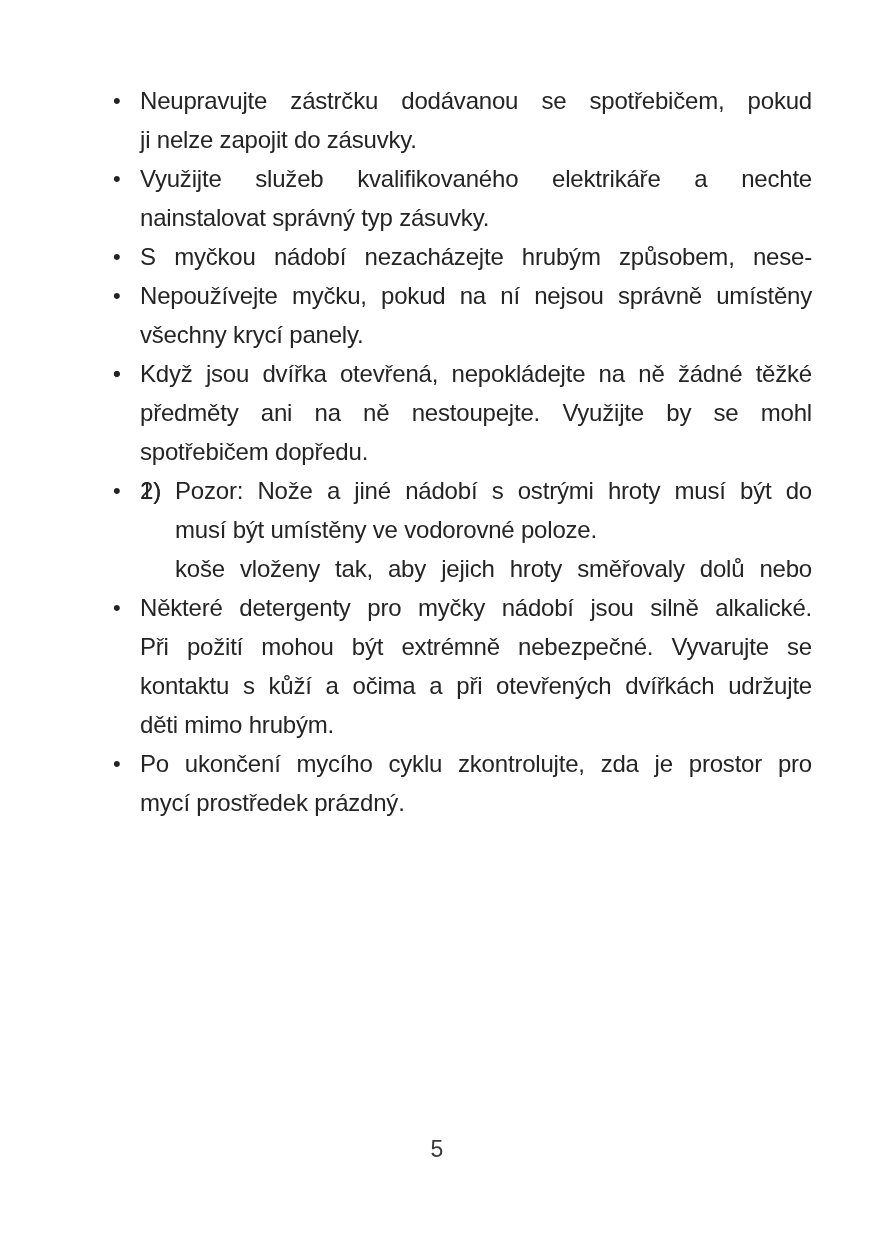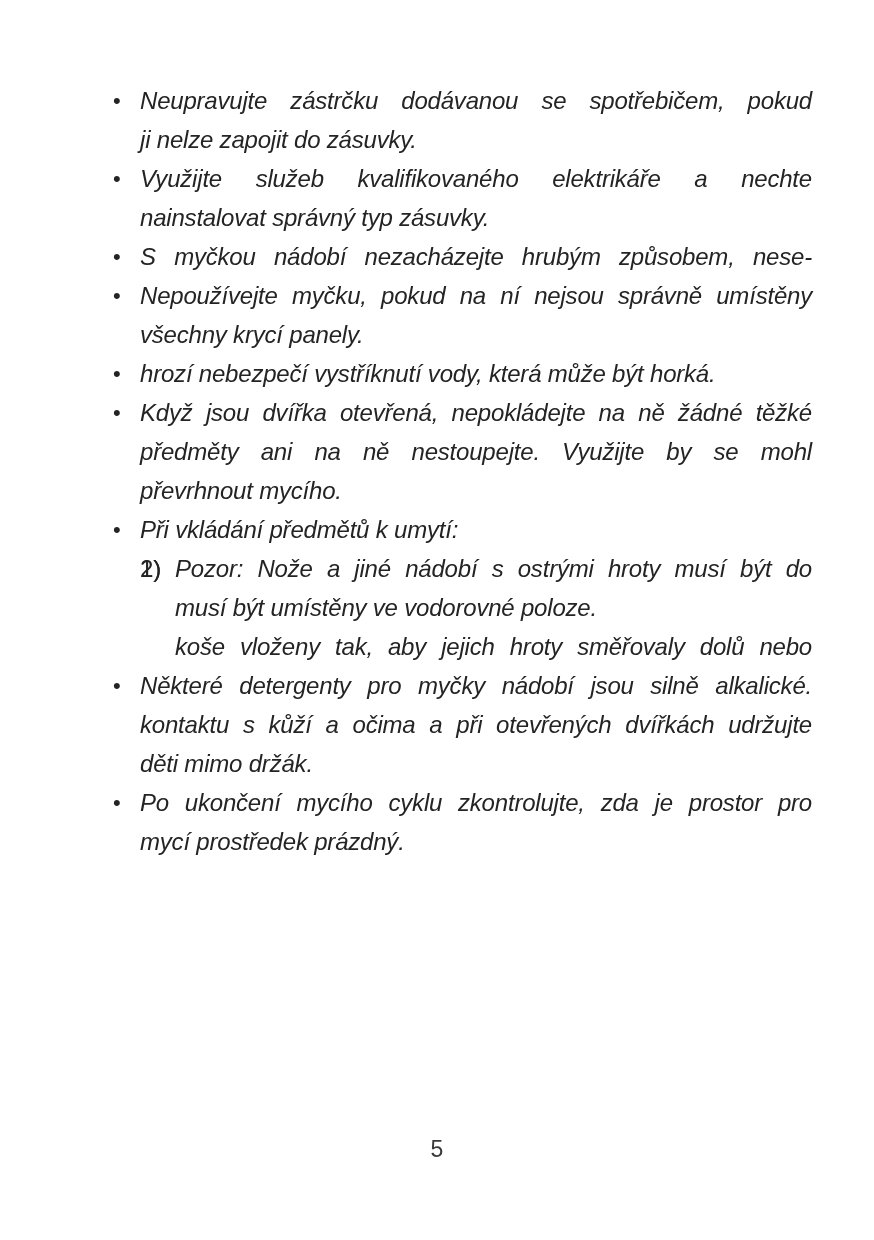"Neupravujte zástrčku dodávanou se" .line { font-style: italic -> none }
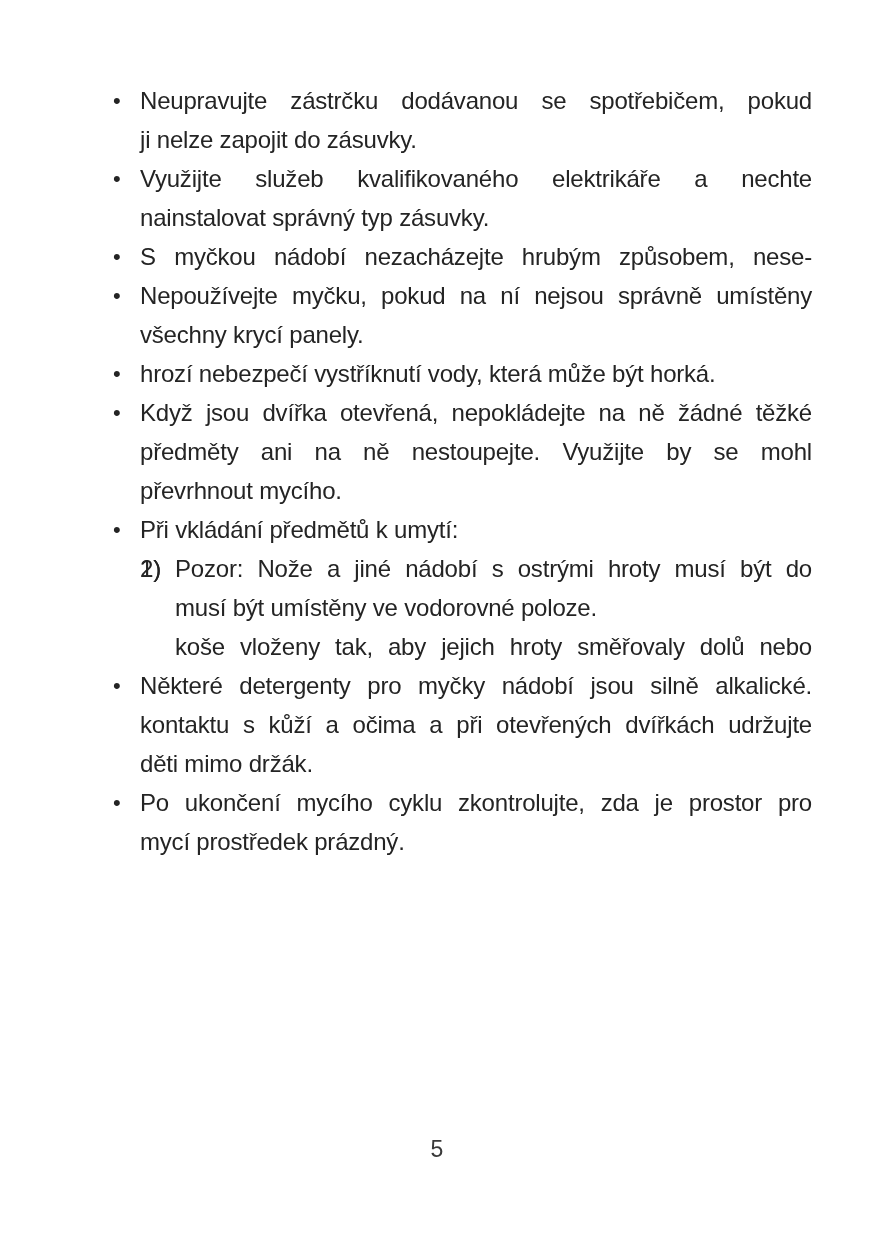"hrozí nebezpečí vystříknutí vody, která" div.line { html: <div>hrozí nebezpečí vystříknutí vody, která může být horká.</div> -> none }
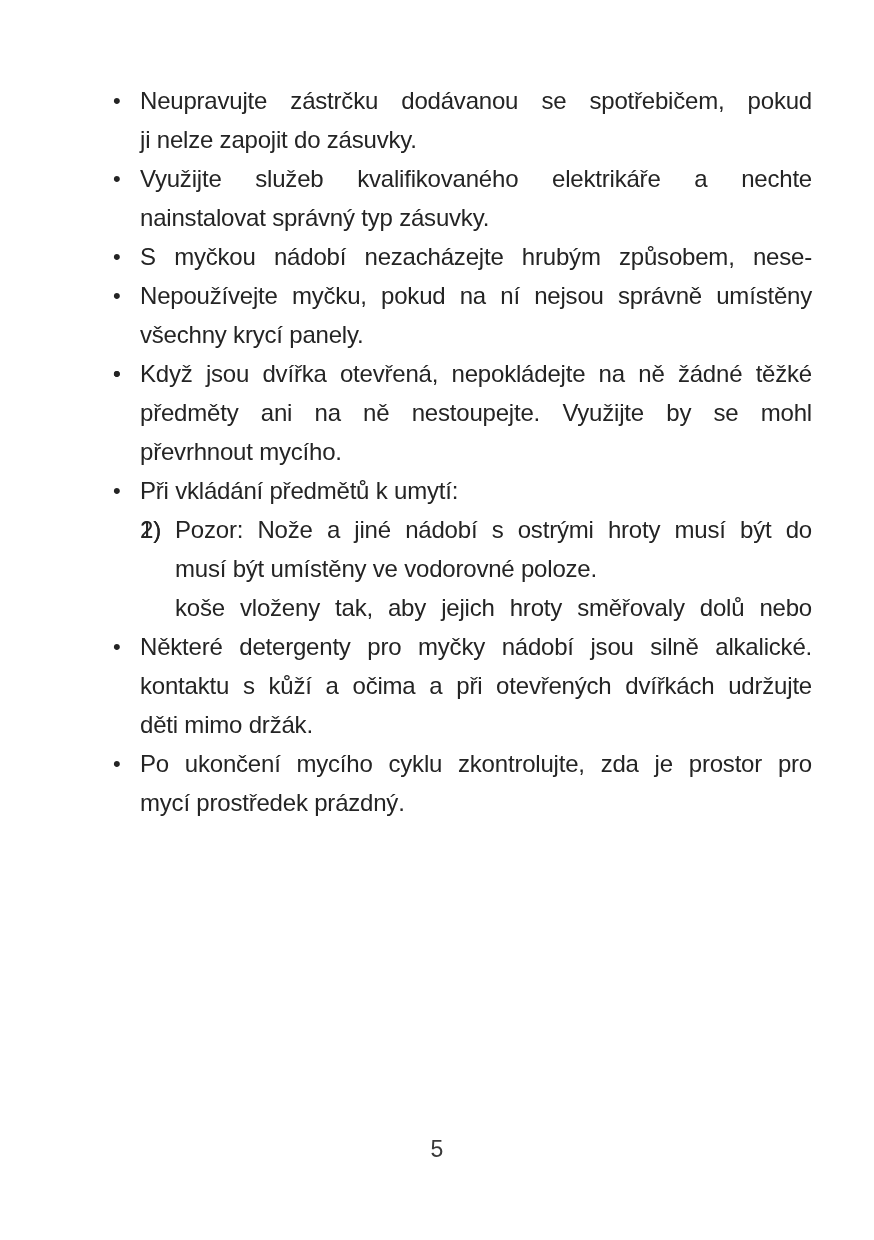"převrhnout mycího." div.line { text: převrhnout mycího -> spotřebičem dopředu }
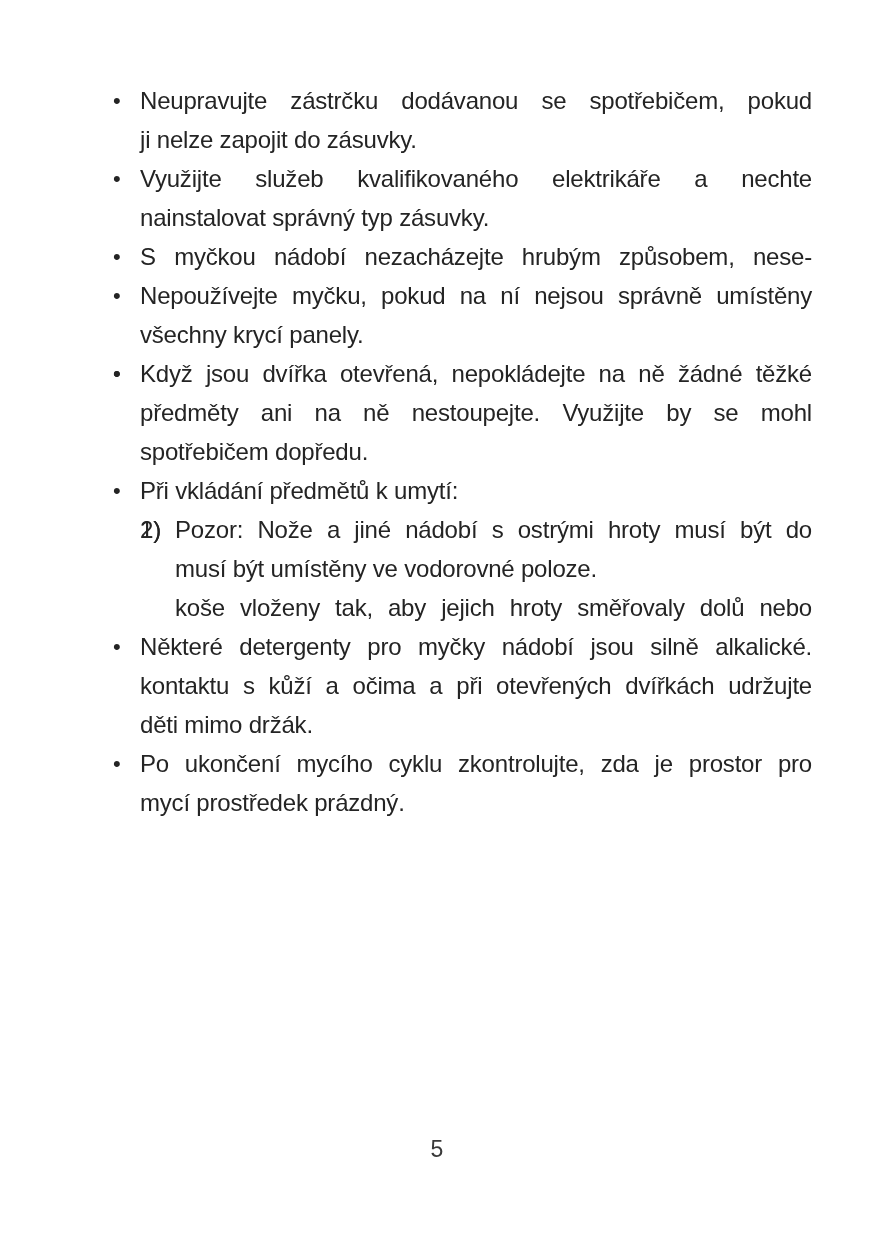"Při vkládání předmětů k umytí:" div.line { html: <div>Při vkládání předmětů k umytí:</div> -> none }
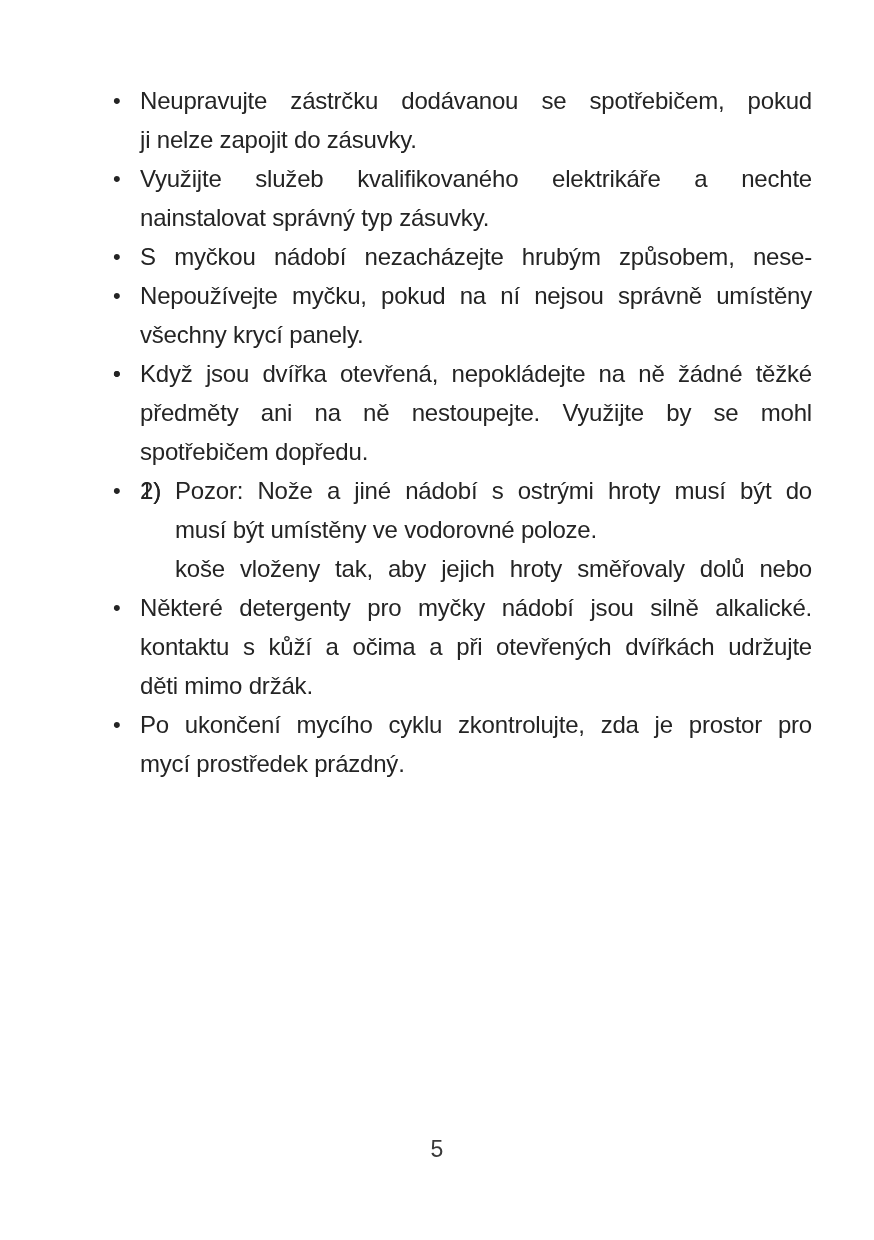"Při požití mohou být extrémně" div.line { html: none -> <div>Při požití mohou být extrémně nebezpečné. Vyvarujte se</div> }
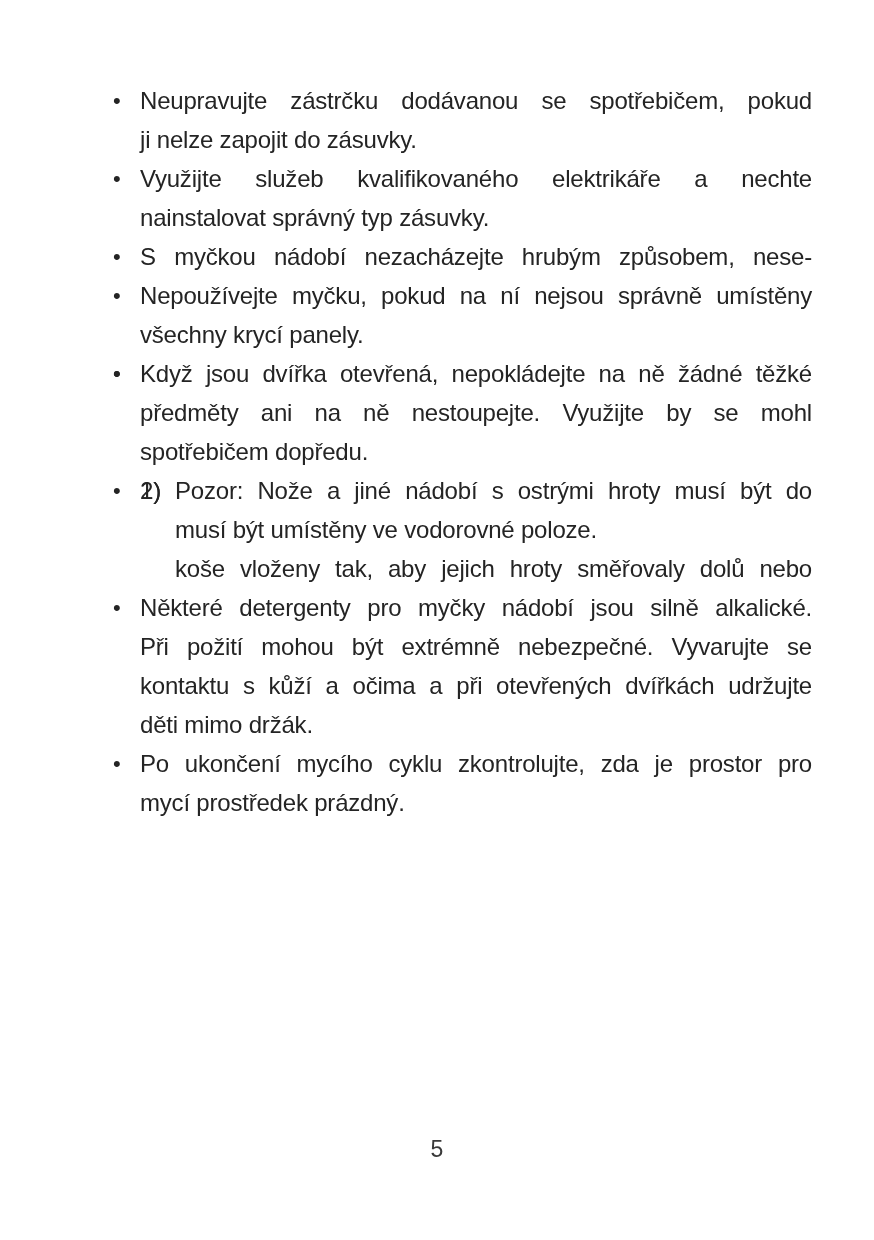"děti mimo držák." div.line { text: držák -> hrubým }
